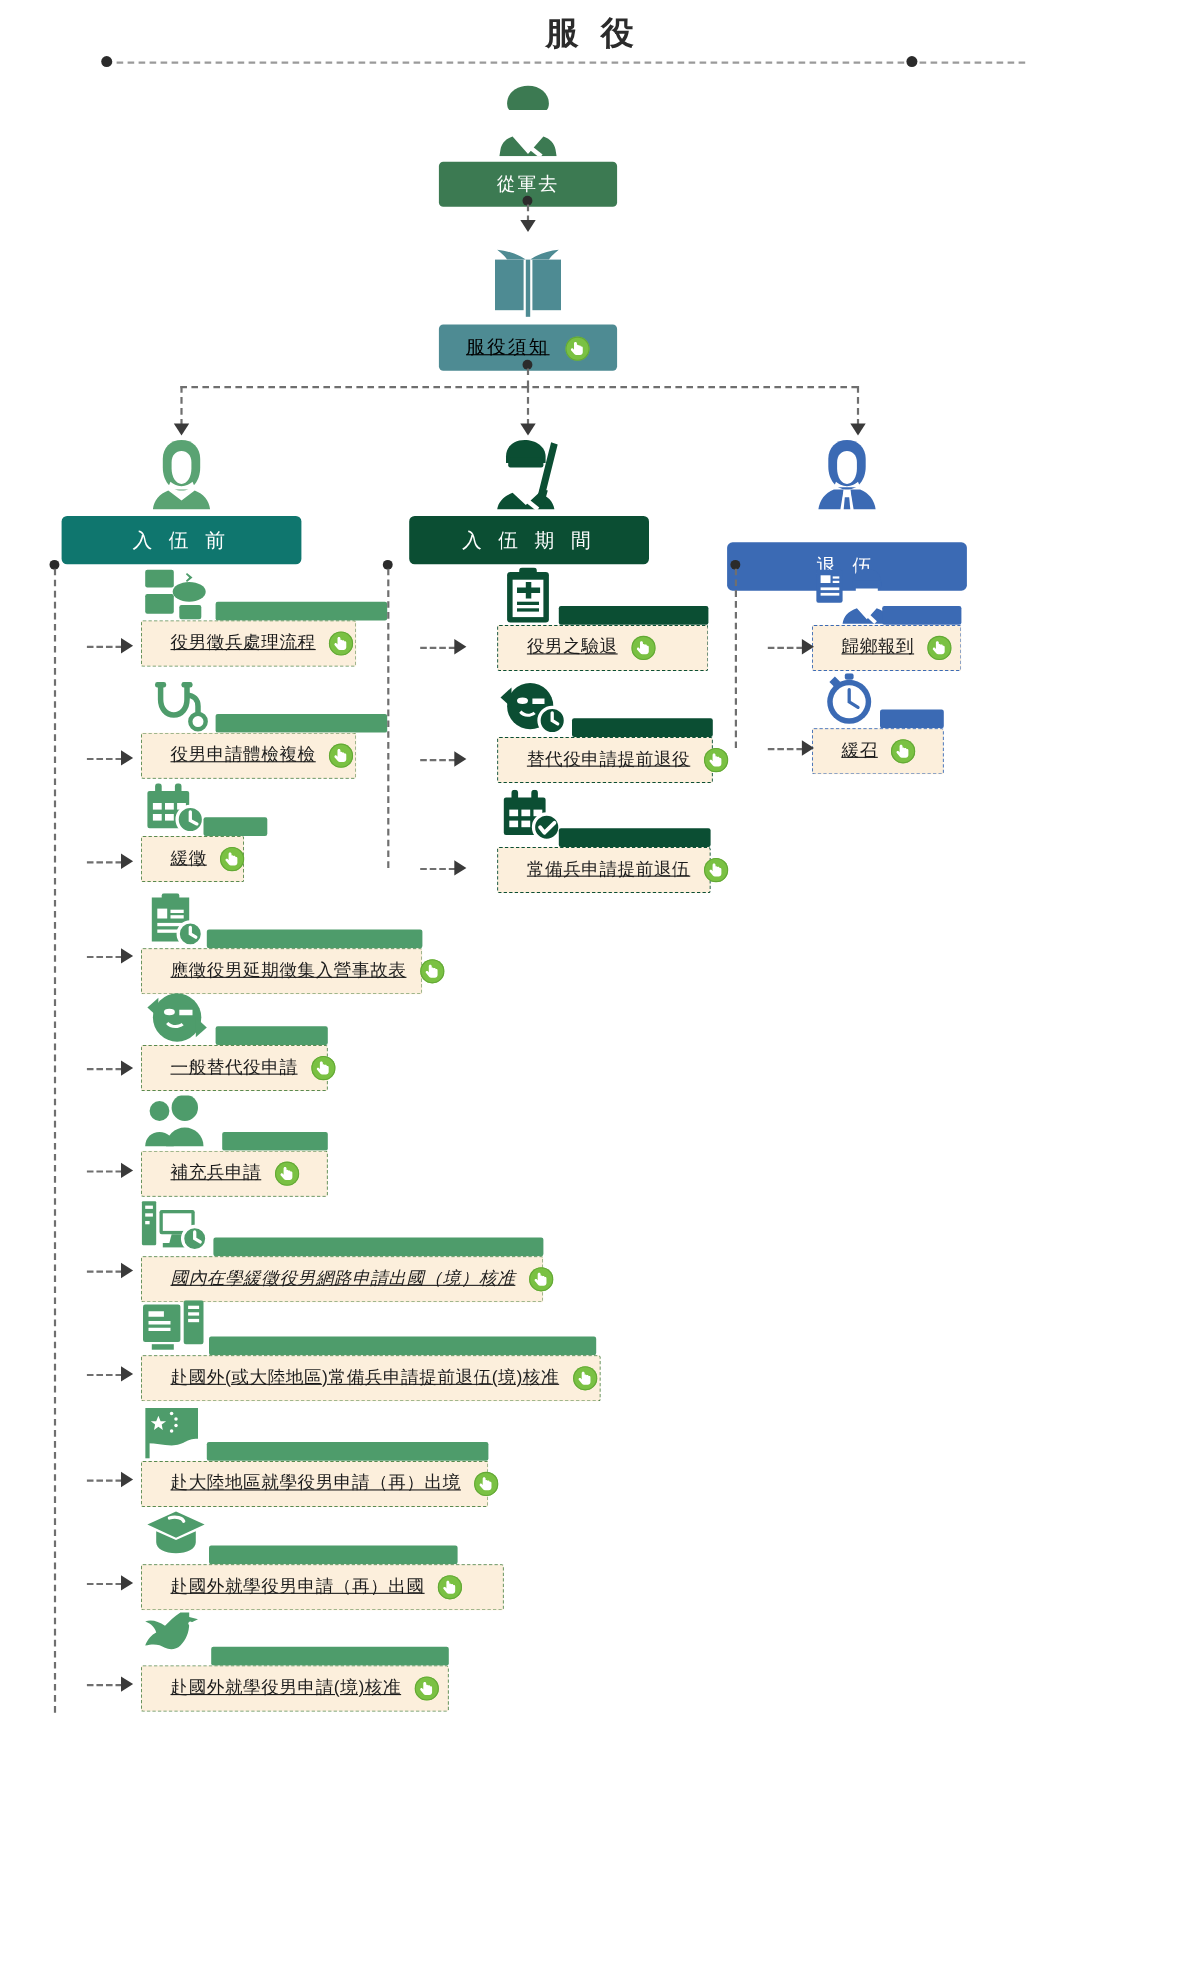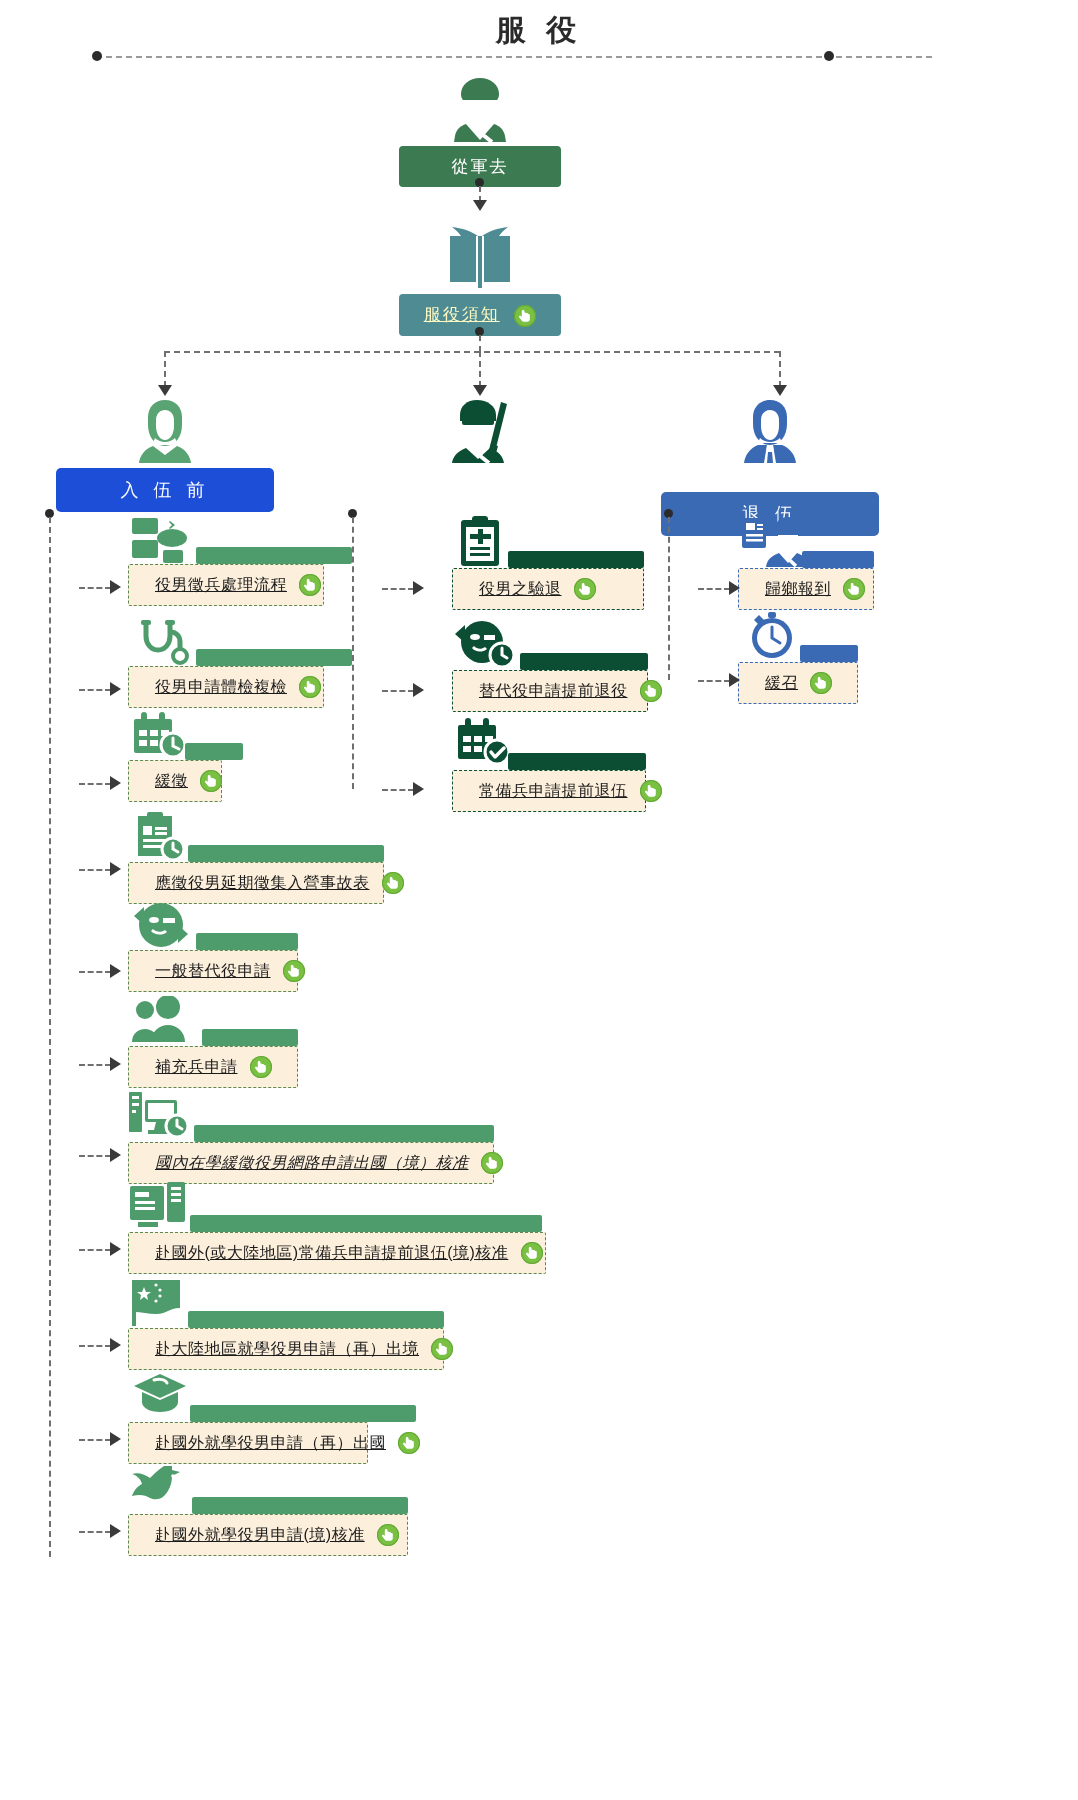"服役須知" .pill .label-link { color: #fef9c3 -> #000000 }
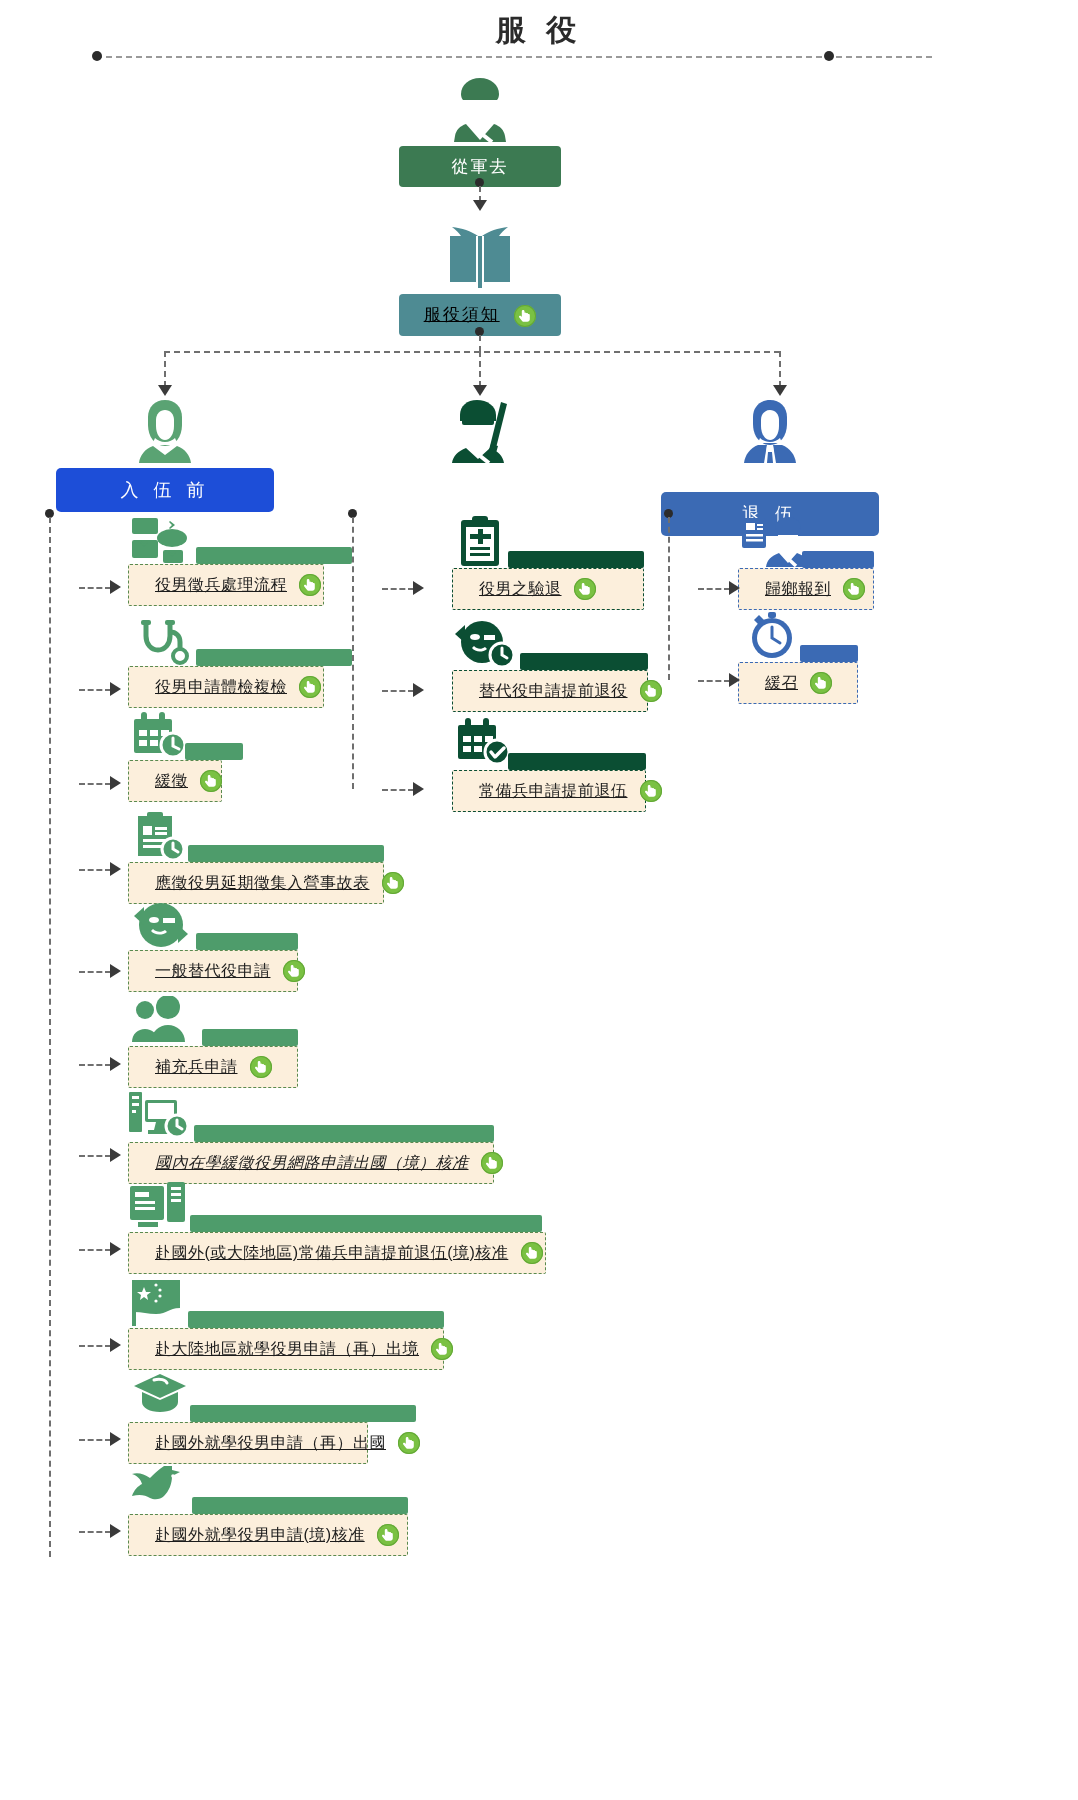"入 伍 前" .headbar.c1 { background: #1d4ed8 -> #0f766e }
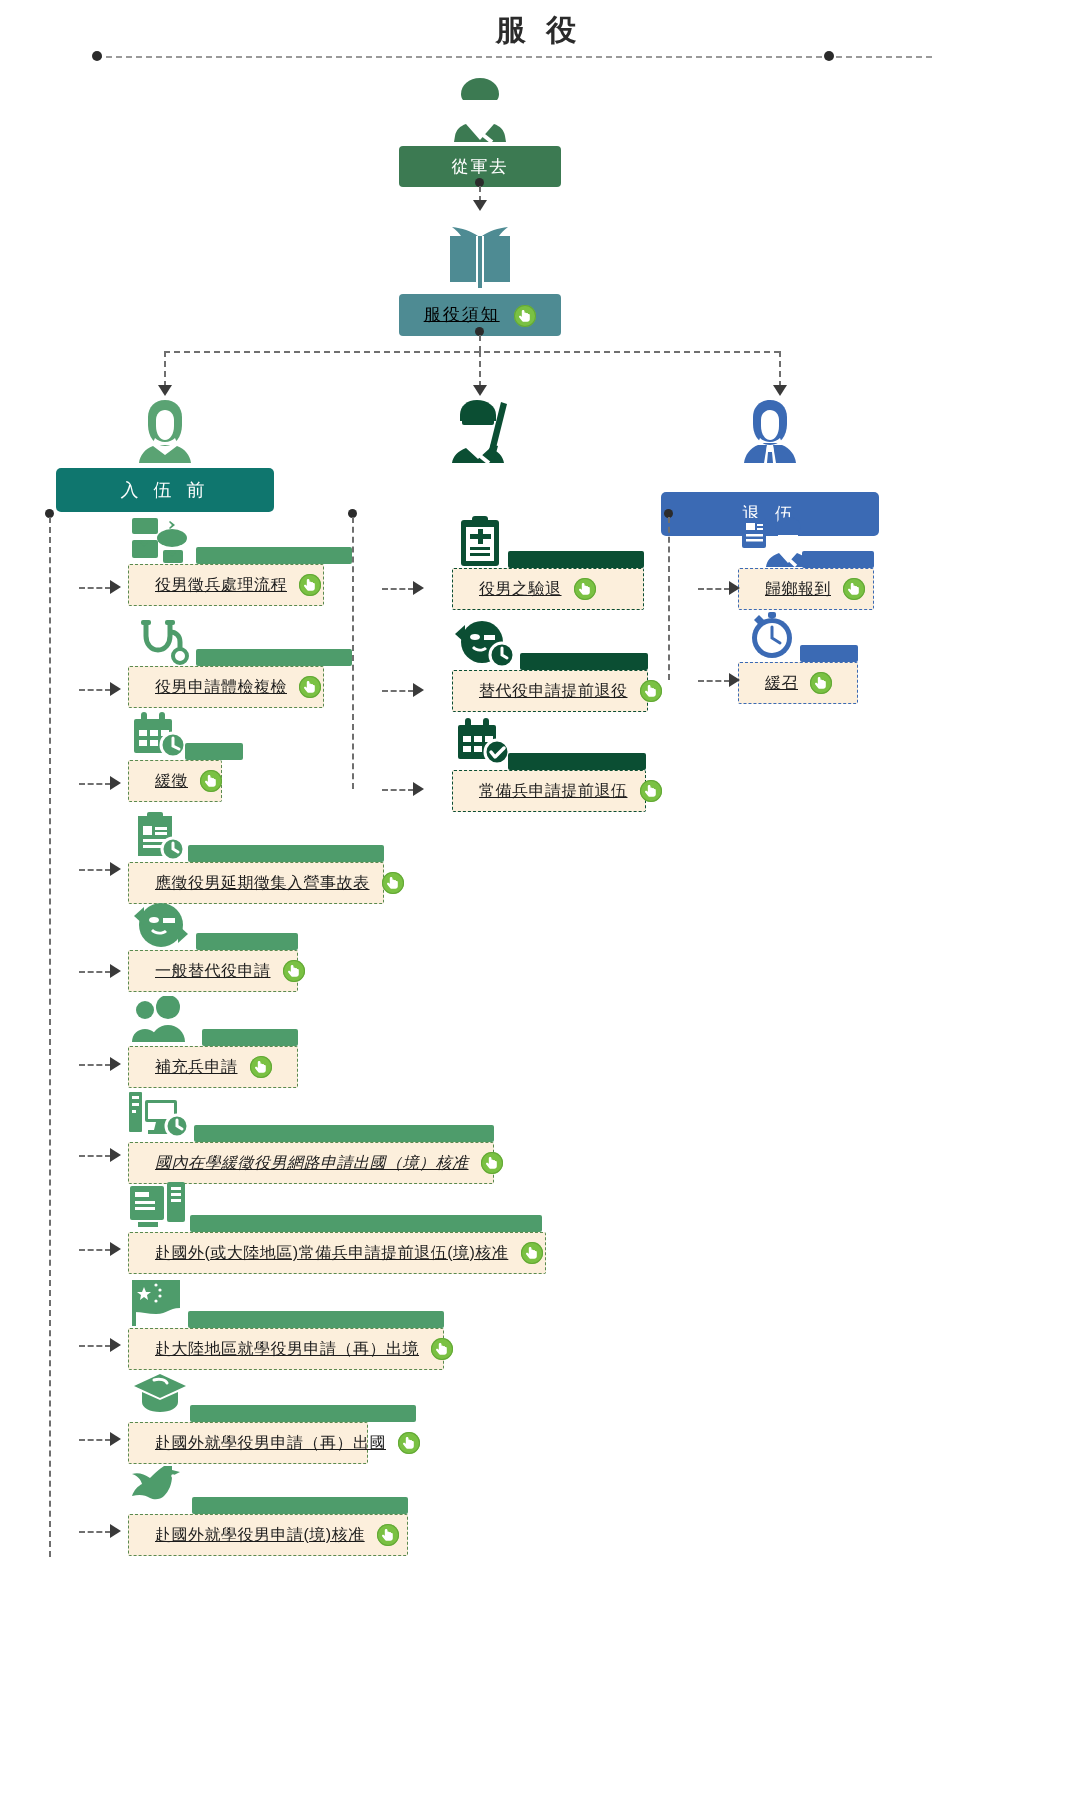"入 伍 期 間" div.headbar { html: none -> <div>入 伍 期 間</div> }
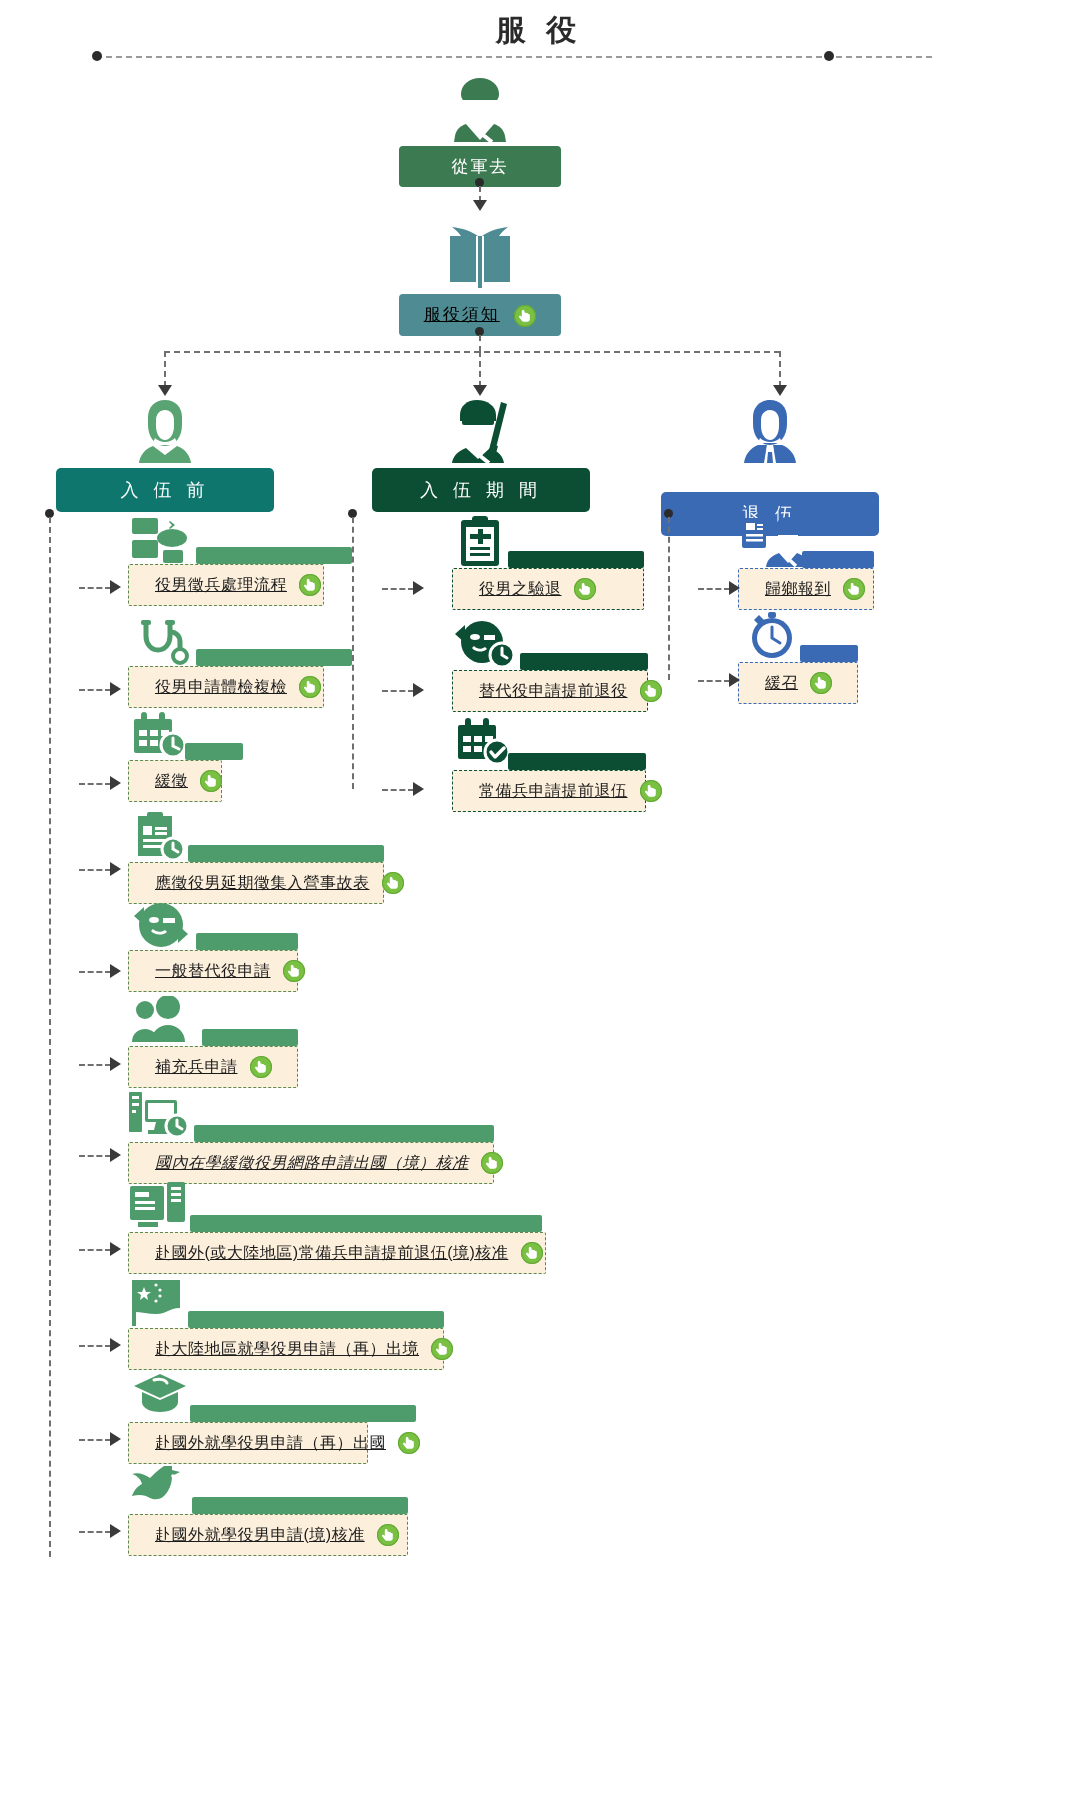"赴國外就學役男申請（再）出國" span.box { width: 240px -> 330px }
